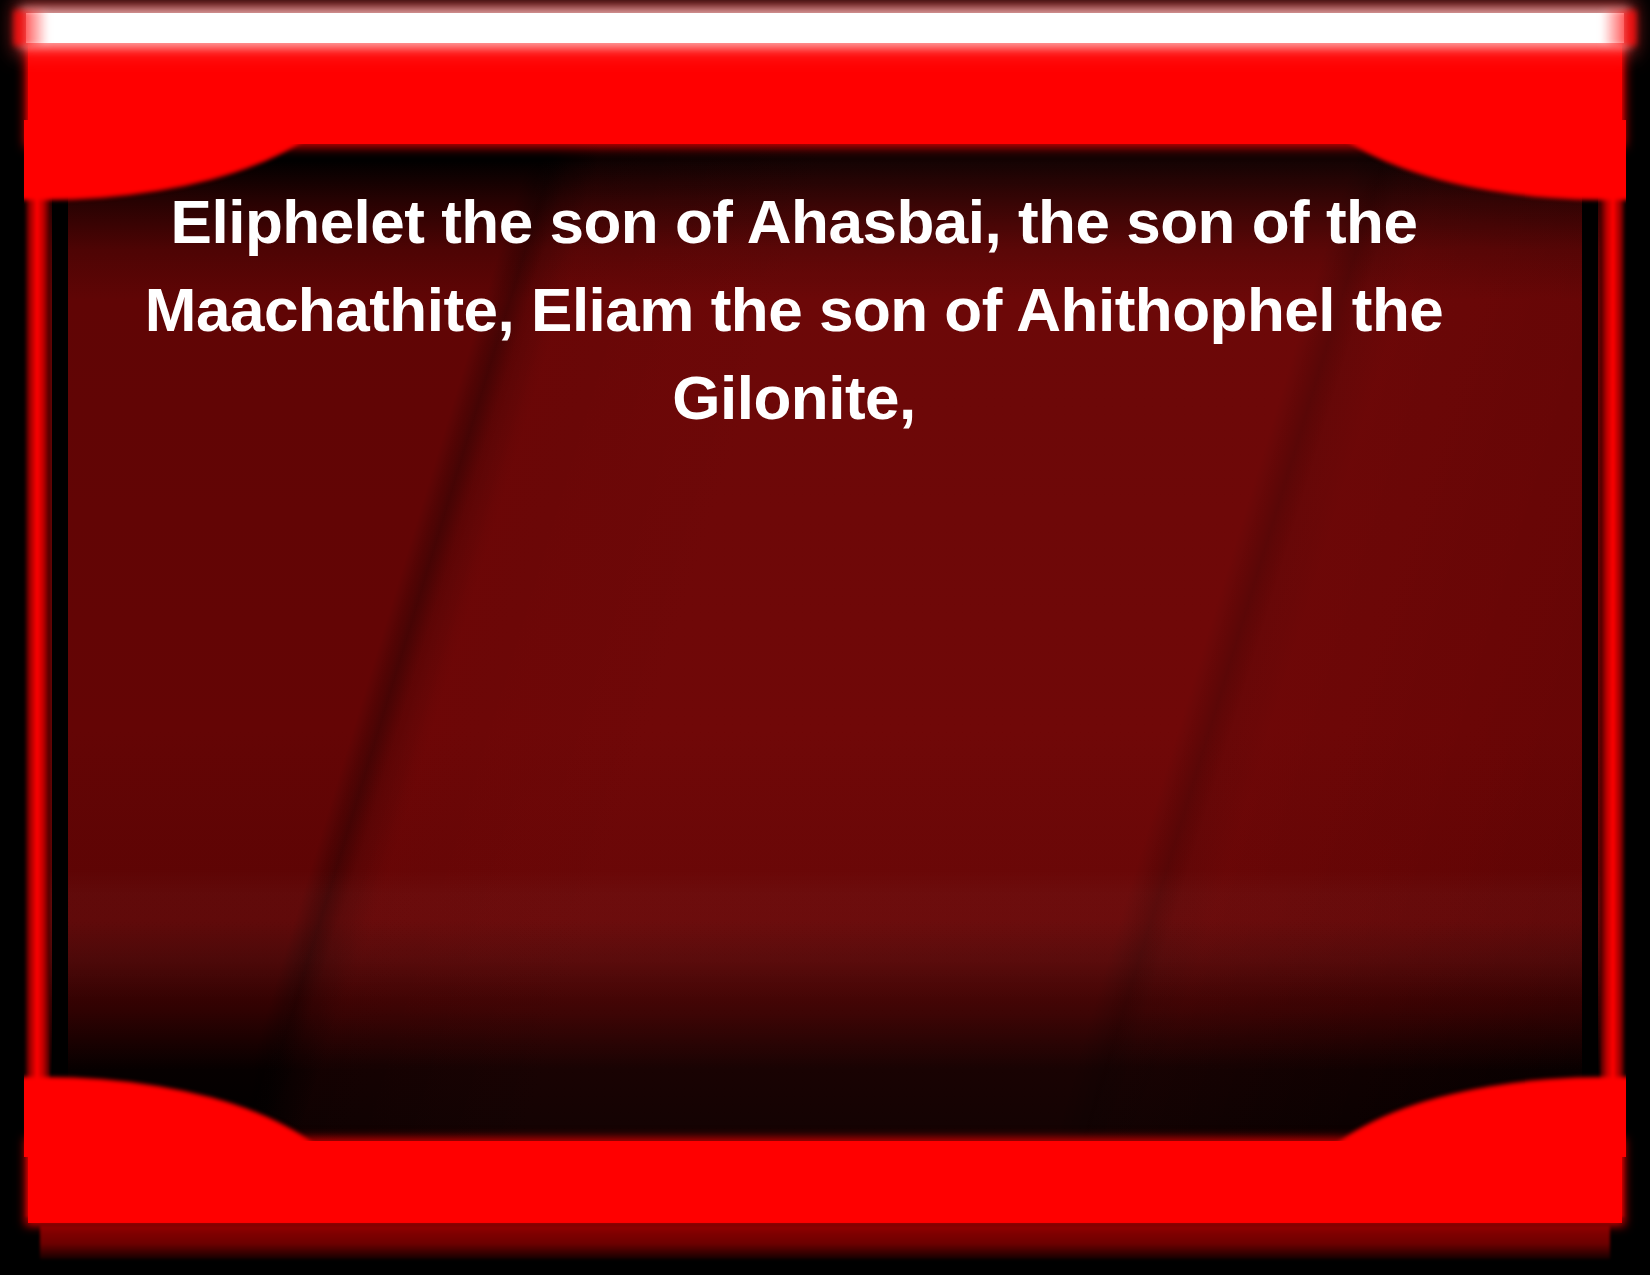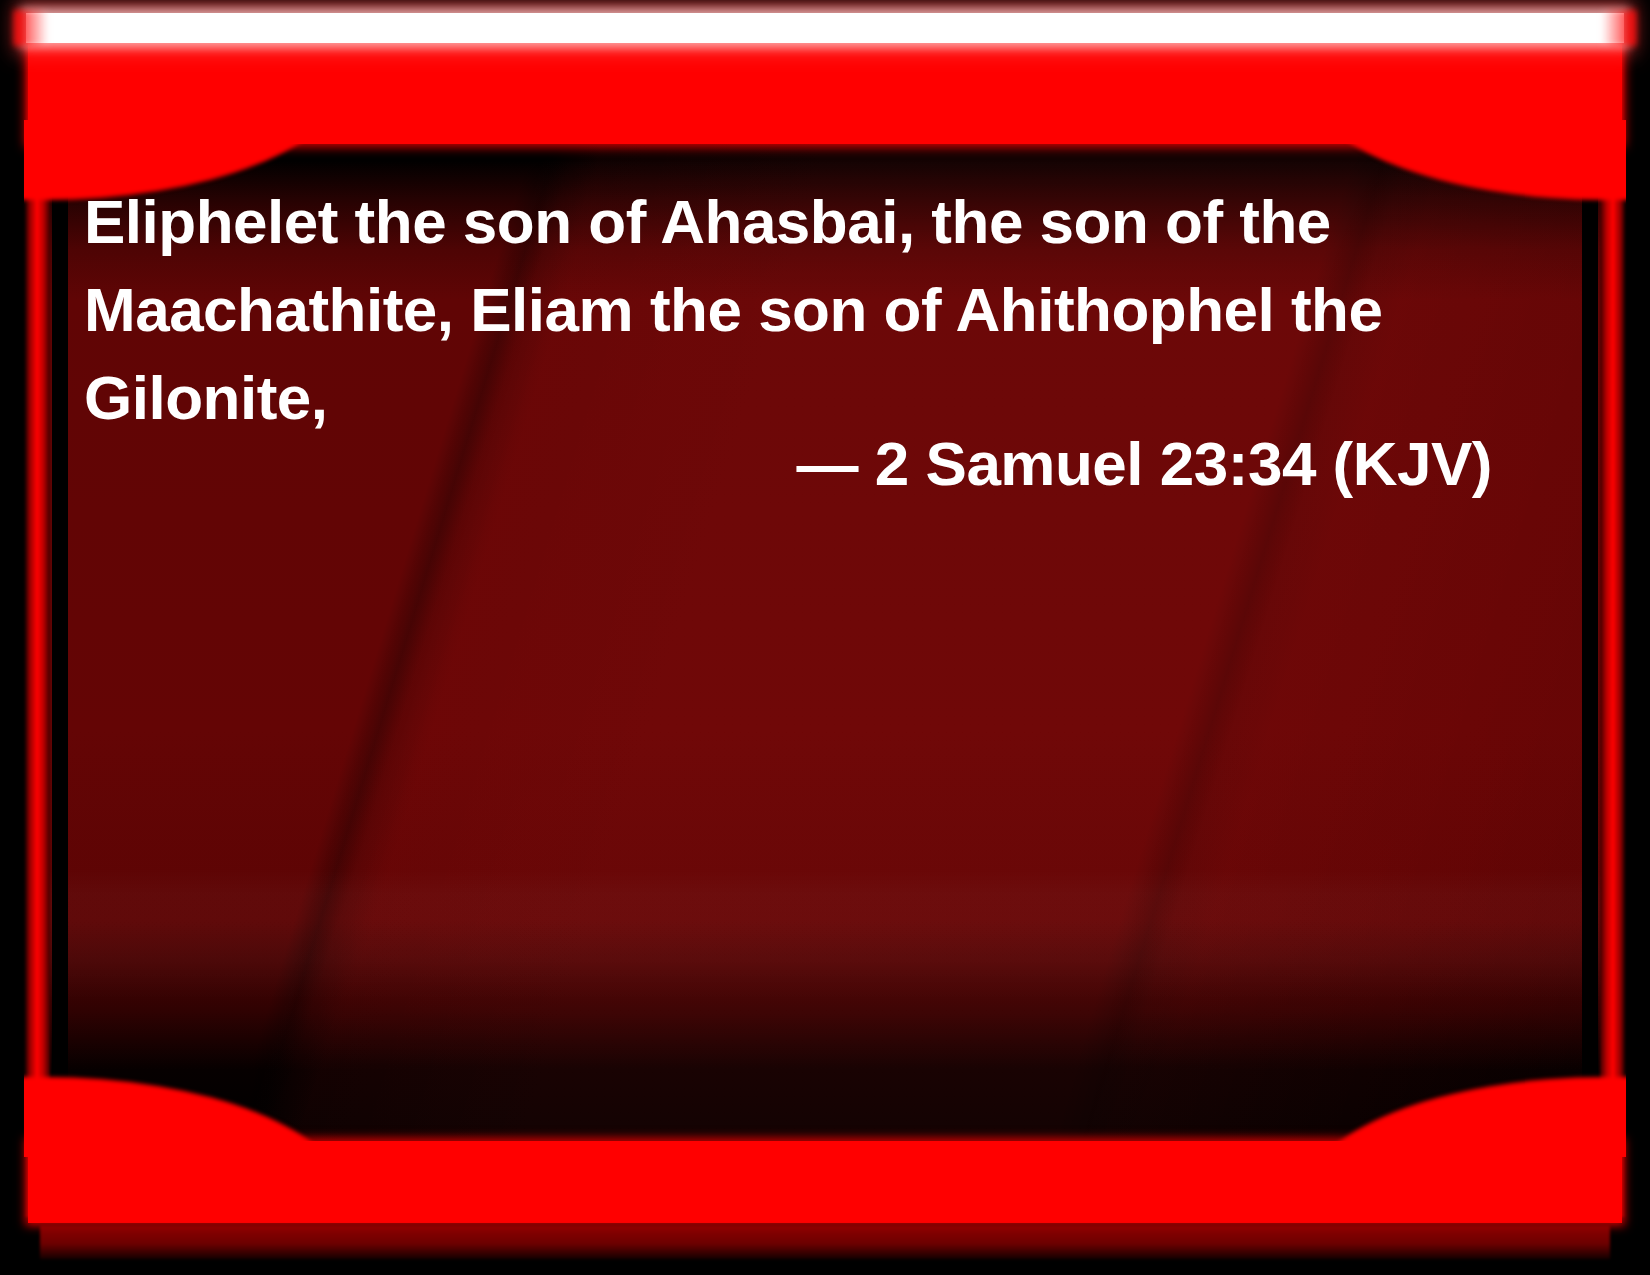"Eliphelet the son of Ahasbai," .verse { text-align: none -> center }
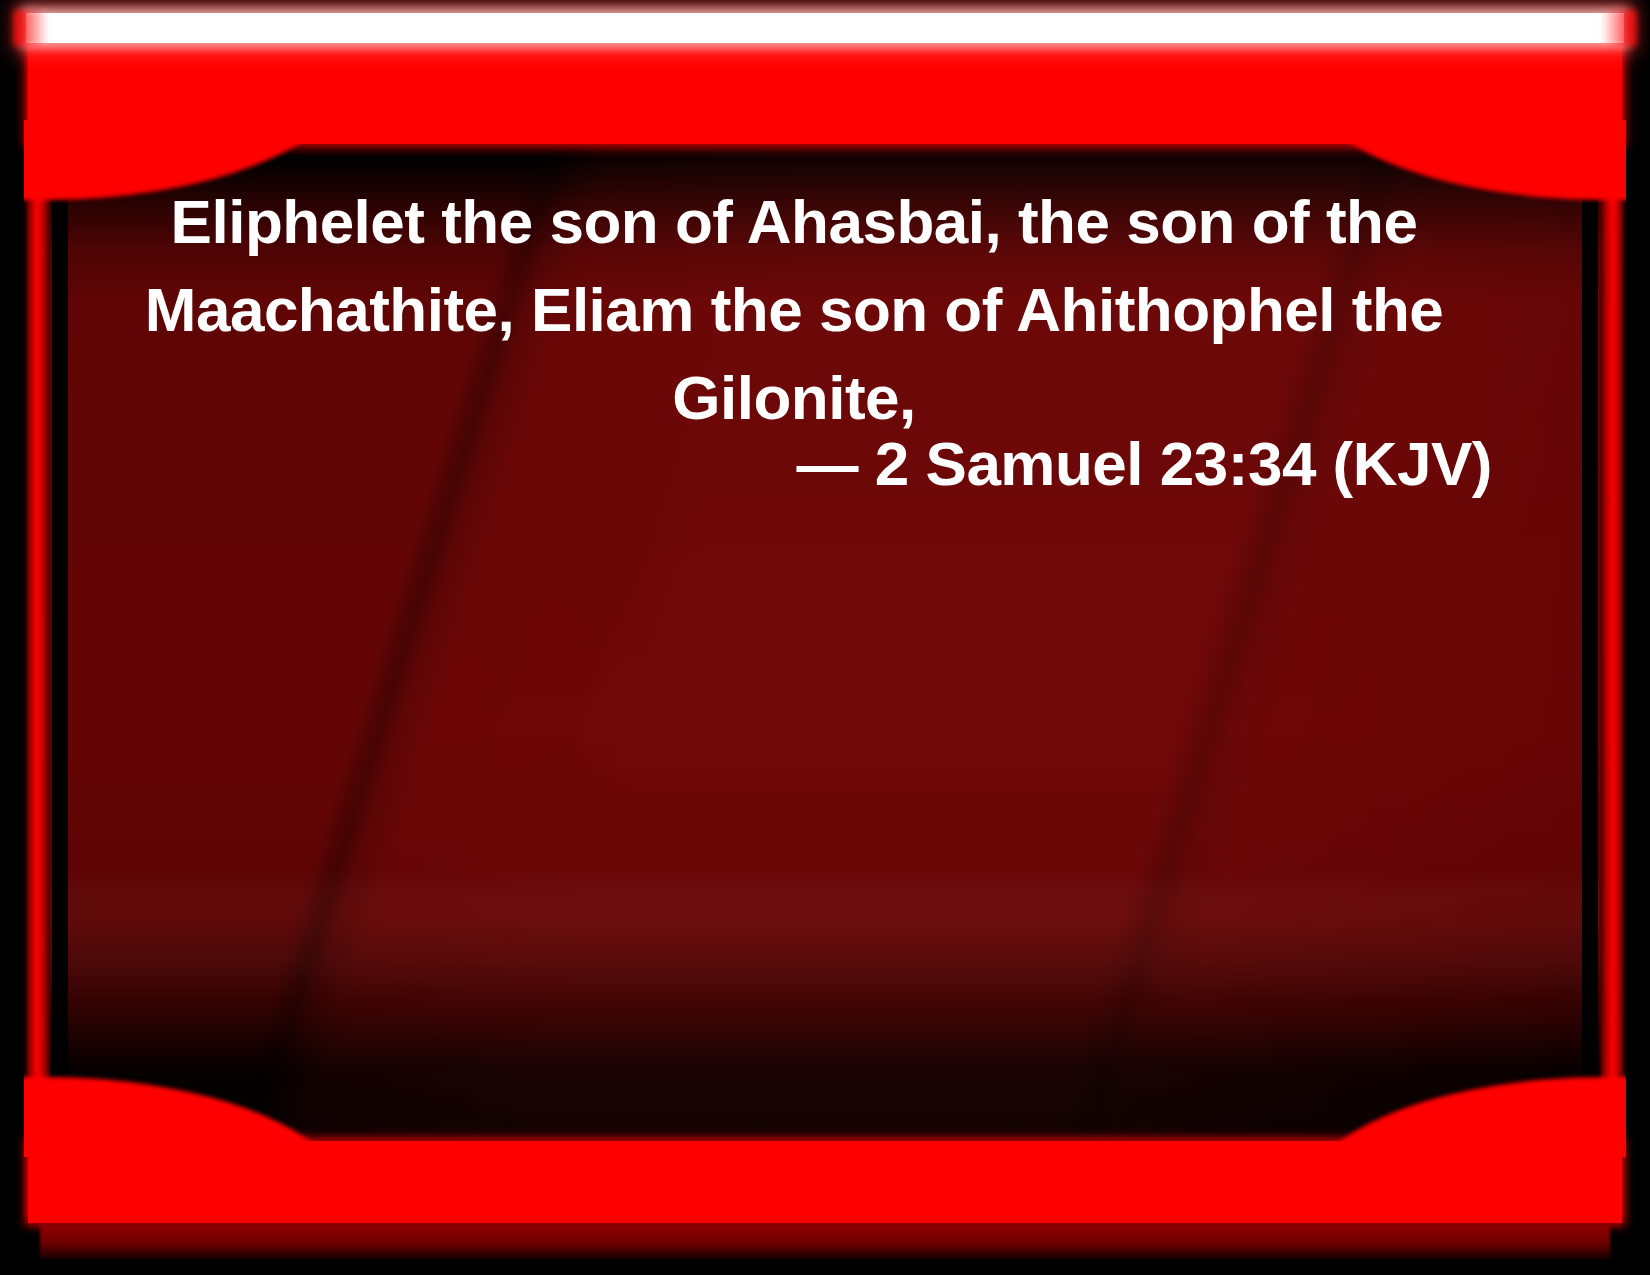"— 2 Samuel 23:34 (KJV)" div.citation { html: <div>— 2 Samuel 23:34 (KJV)</div> -> none }
